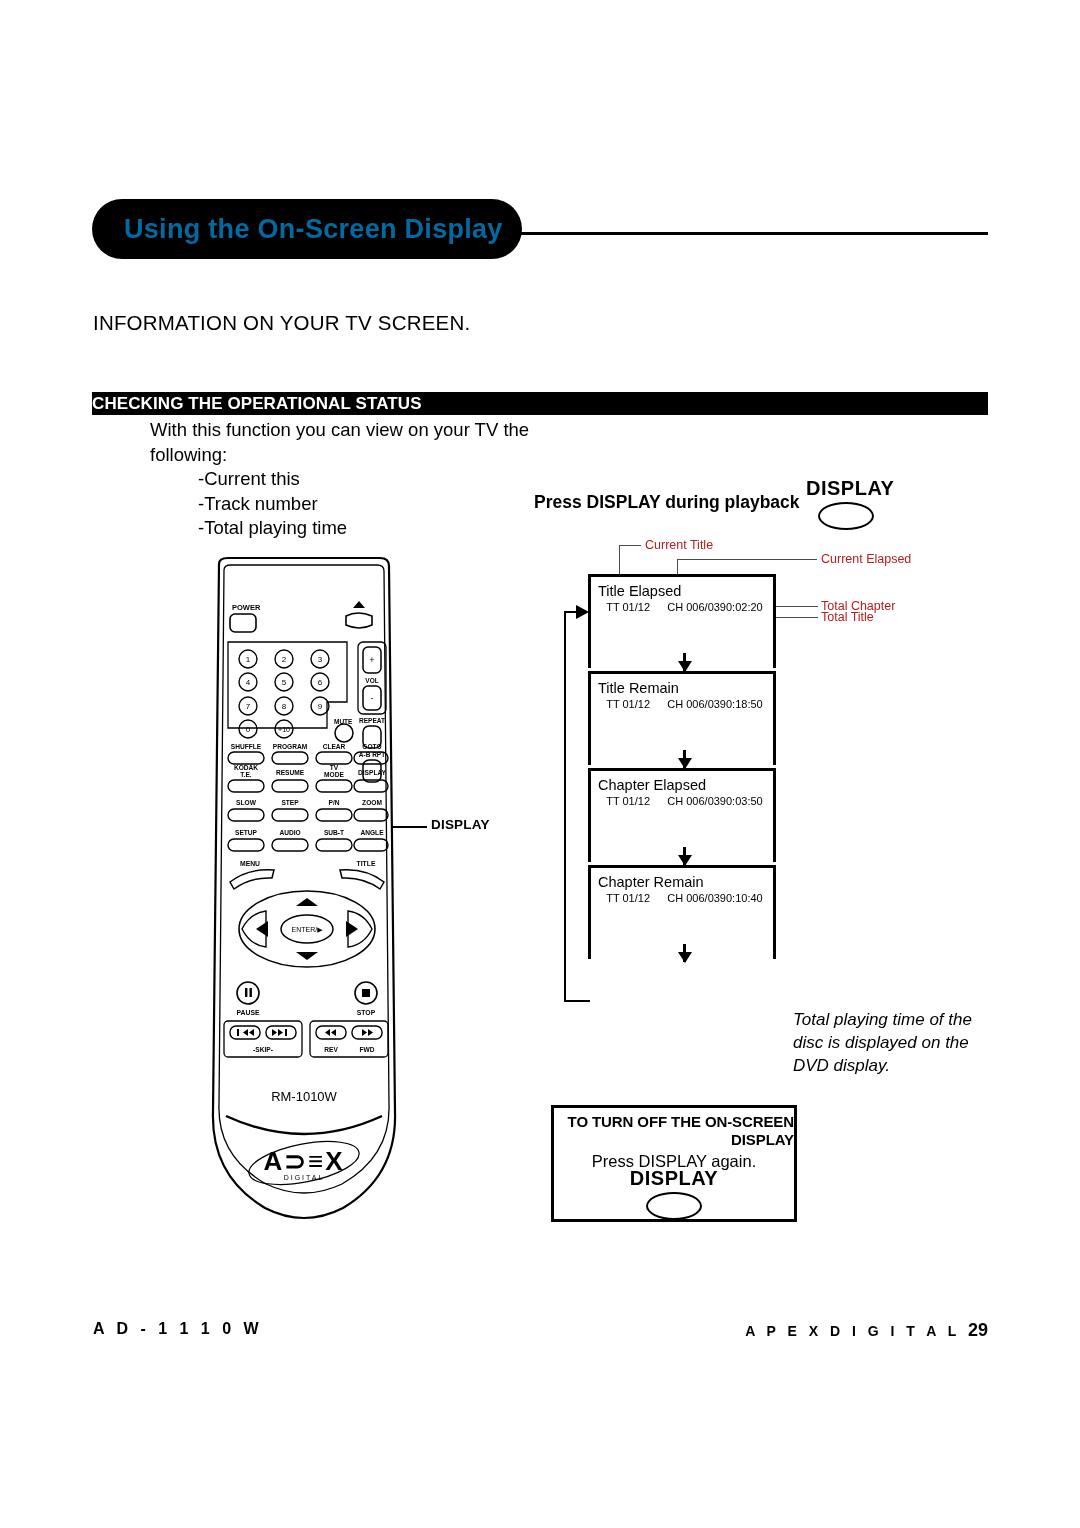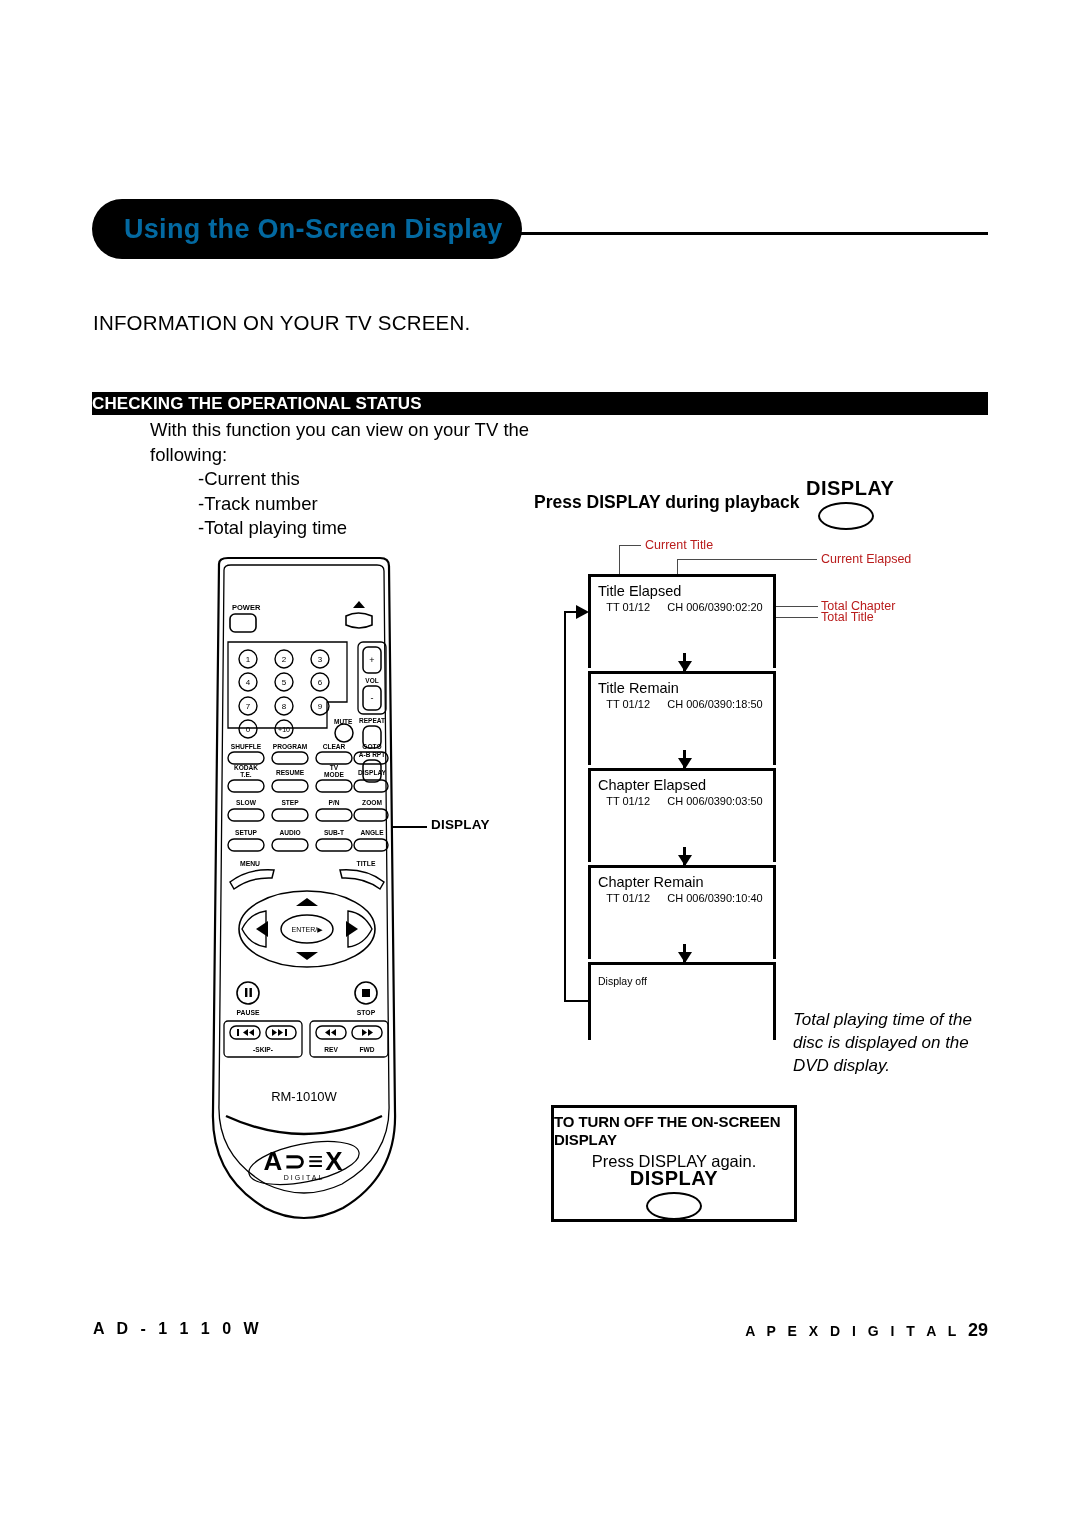"Display off" div.tvbox { html: <div> <div>Display off</div> </div> -> none }
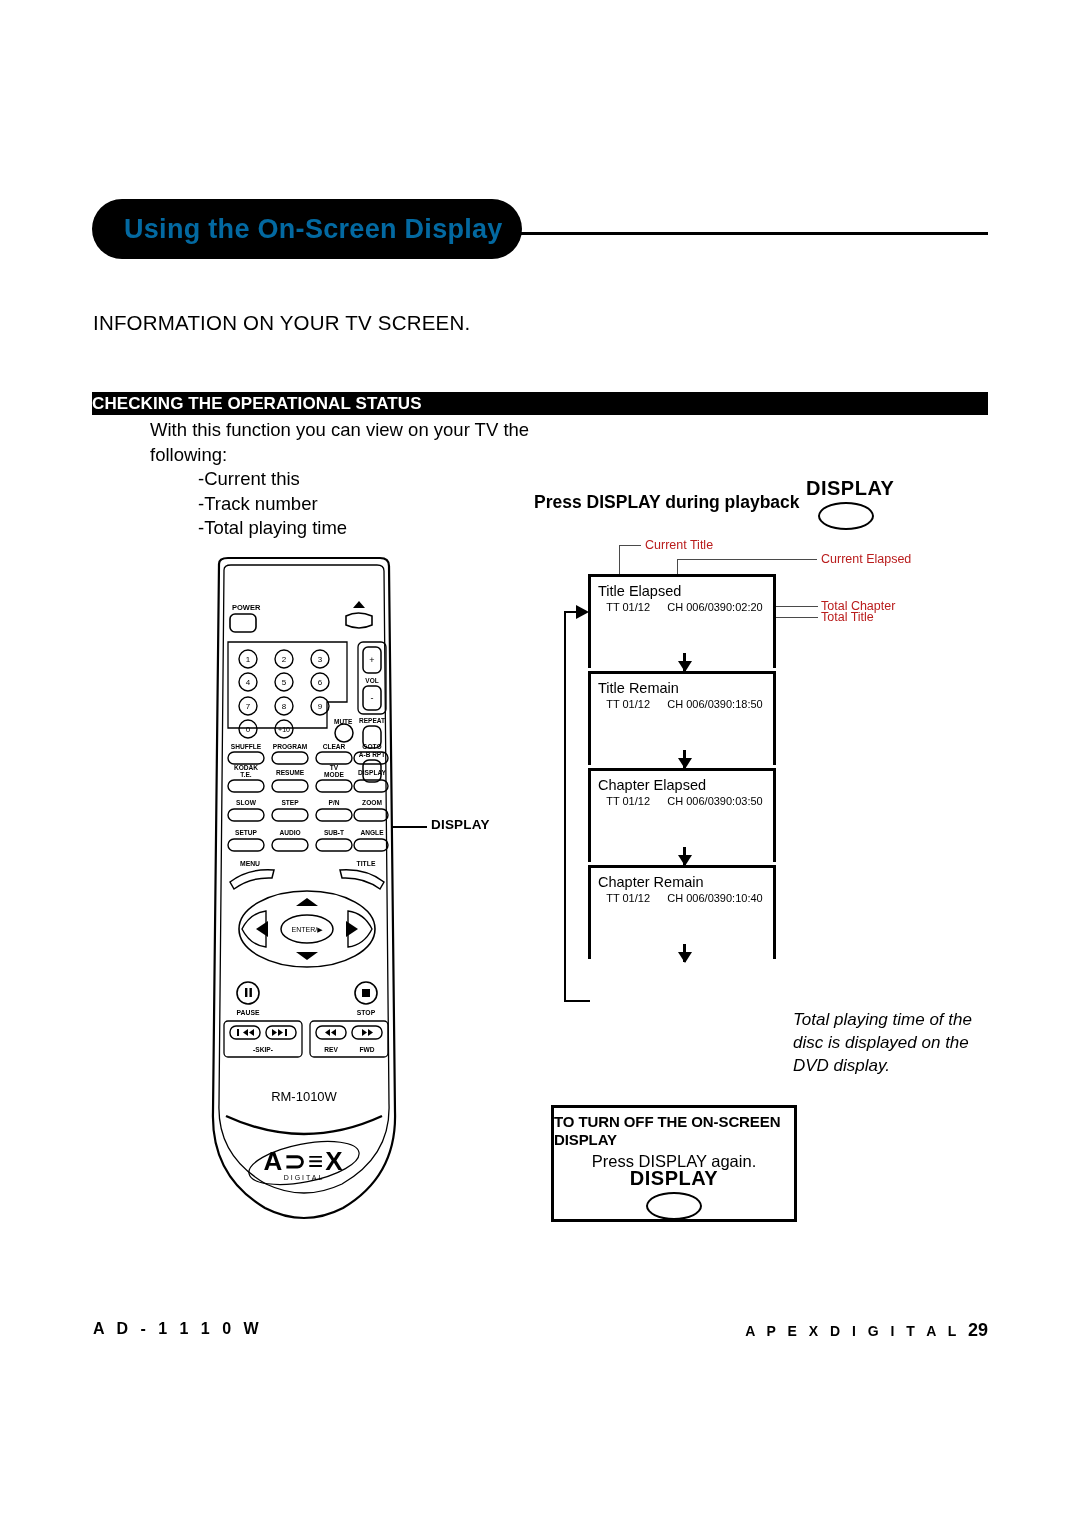"TO TURN OFF THE ON-SCREEN" .turnoff .hd { text-align: left -> right }
